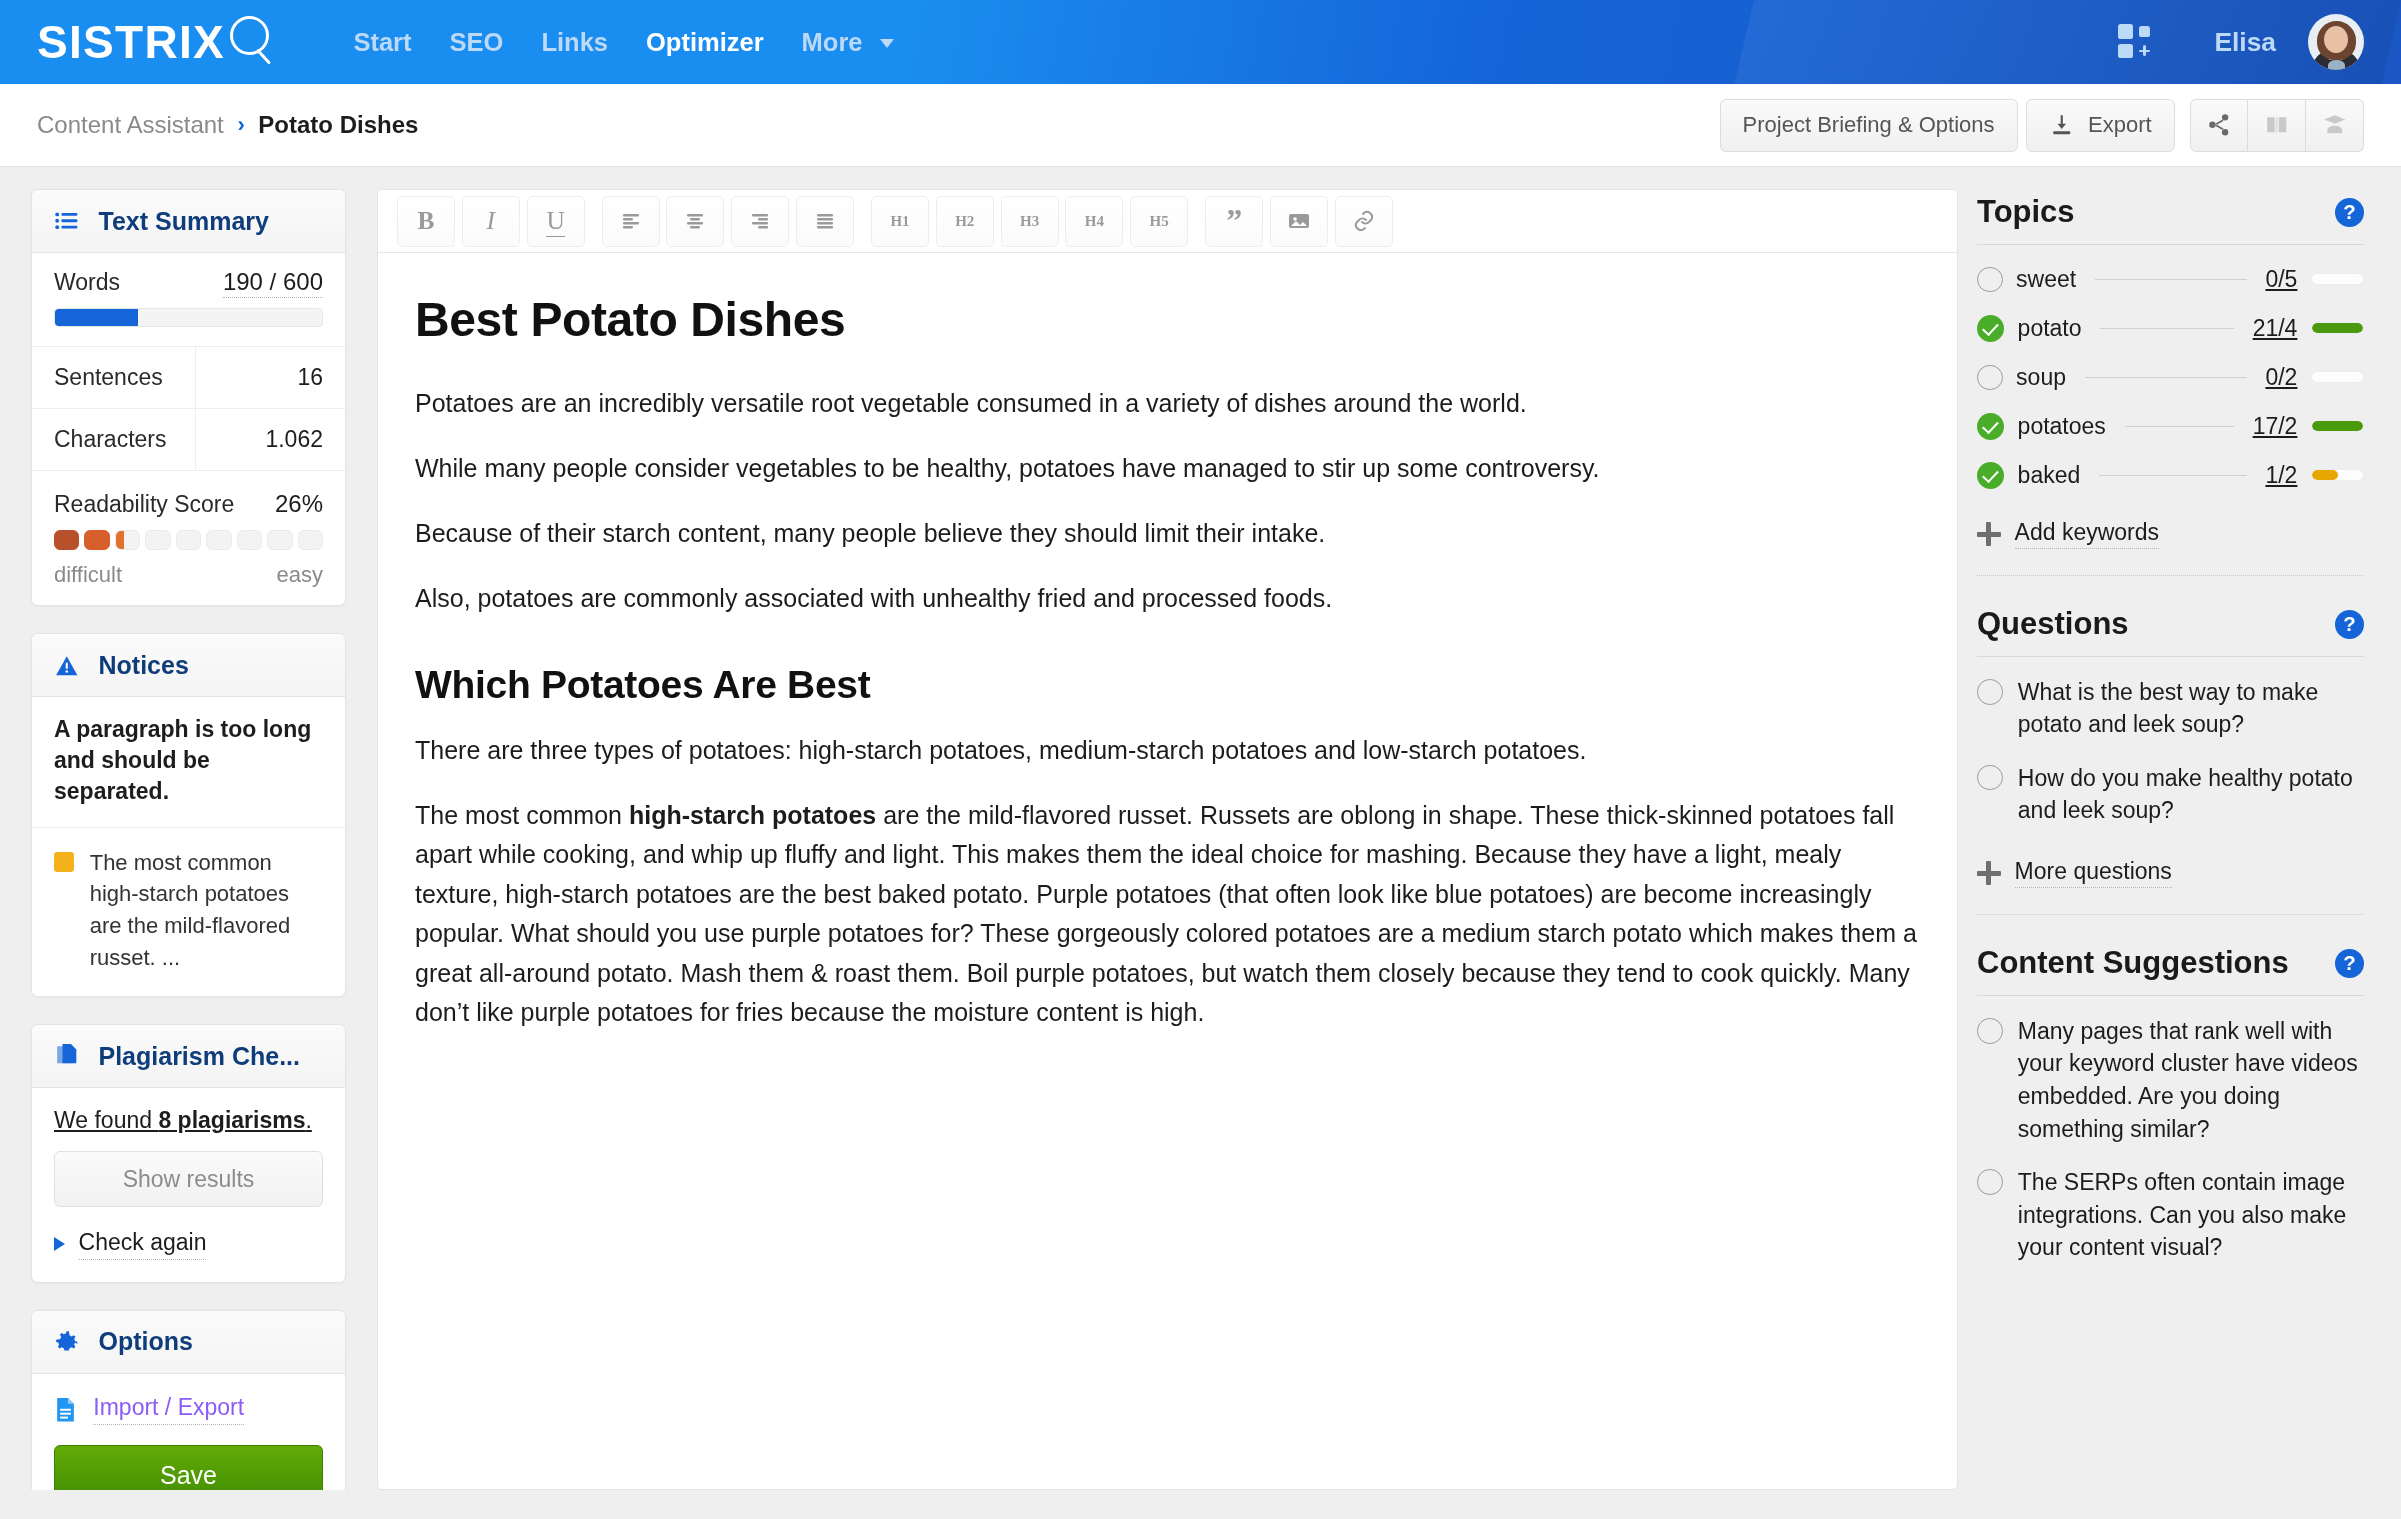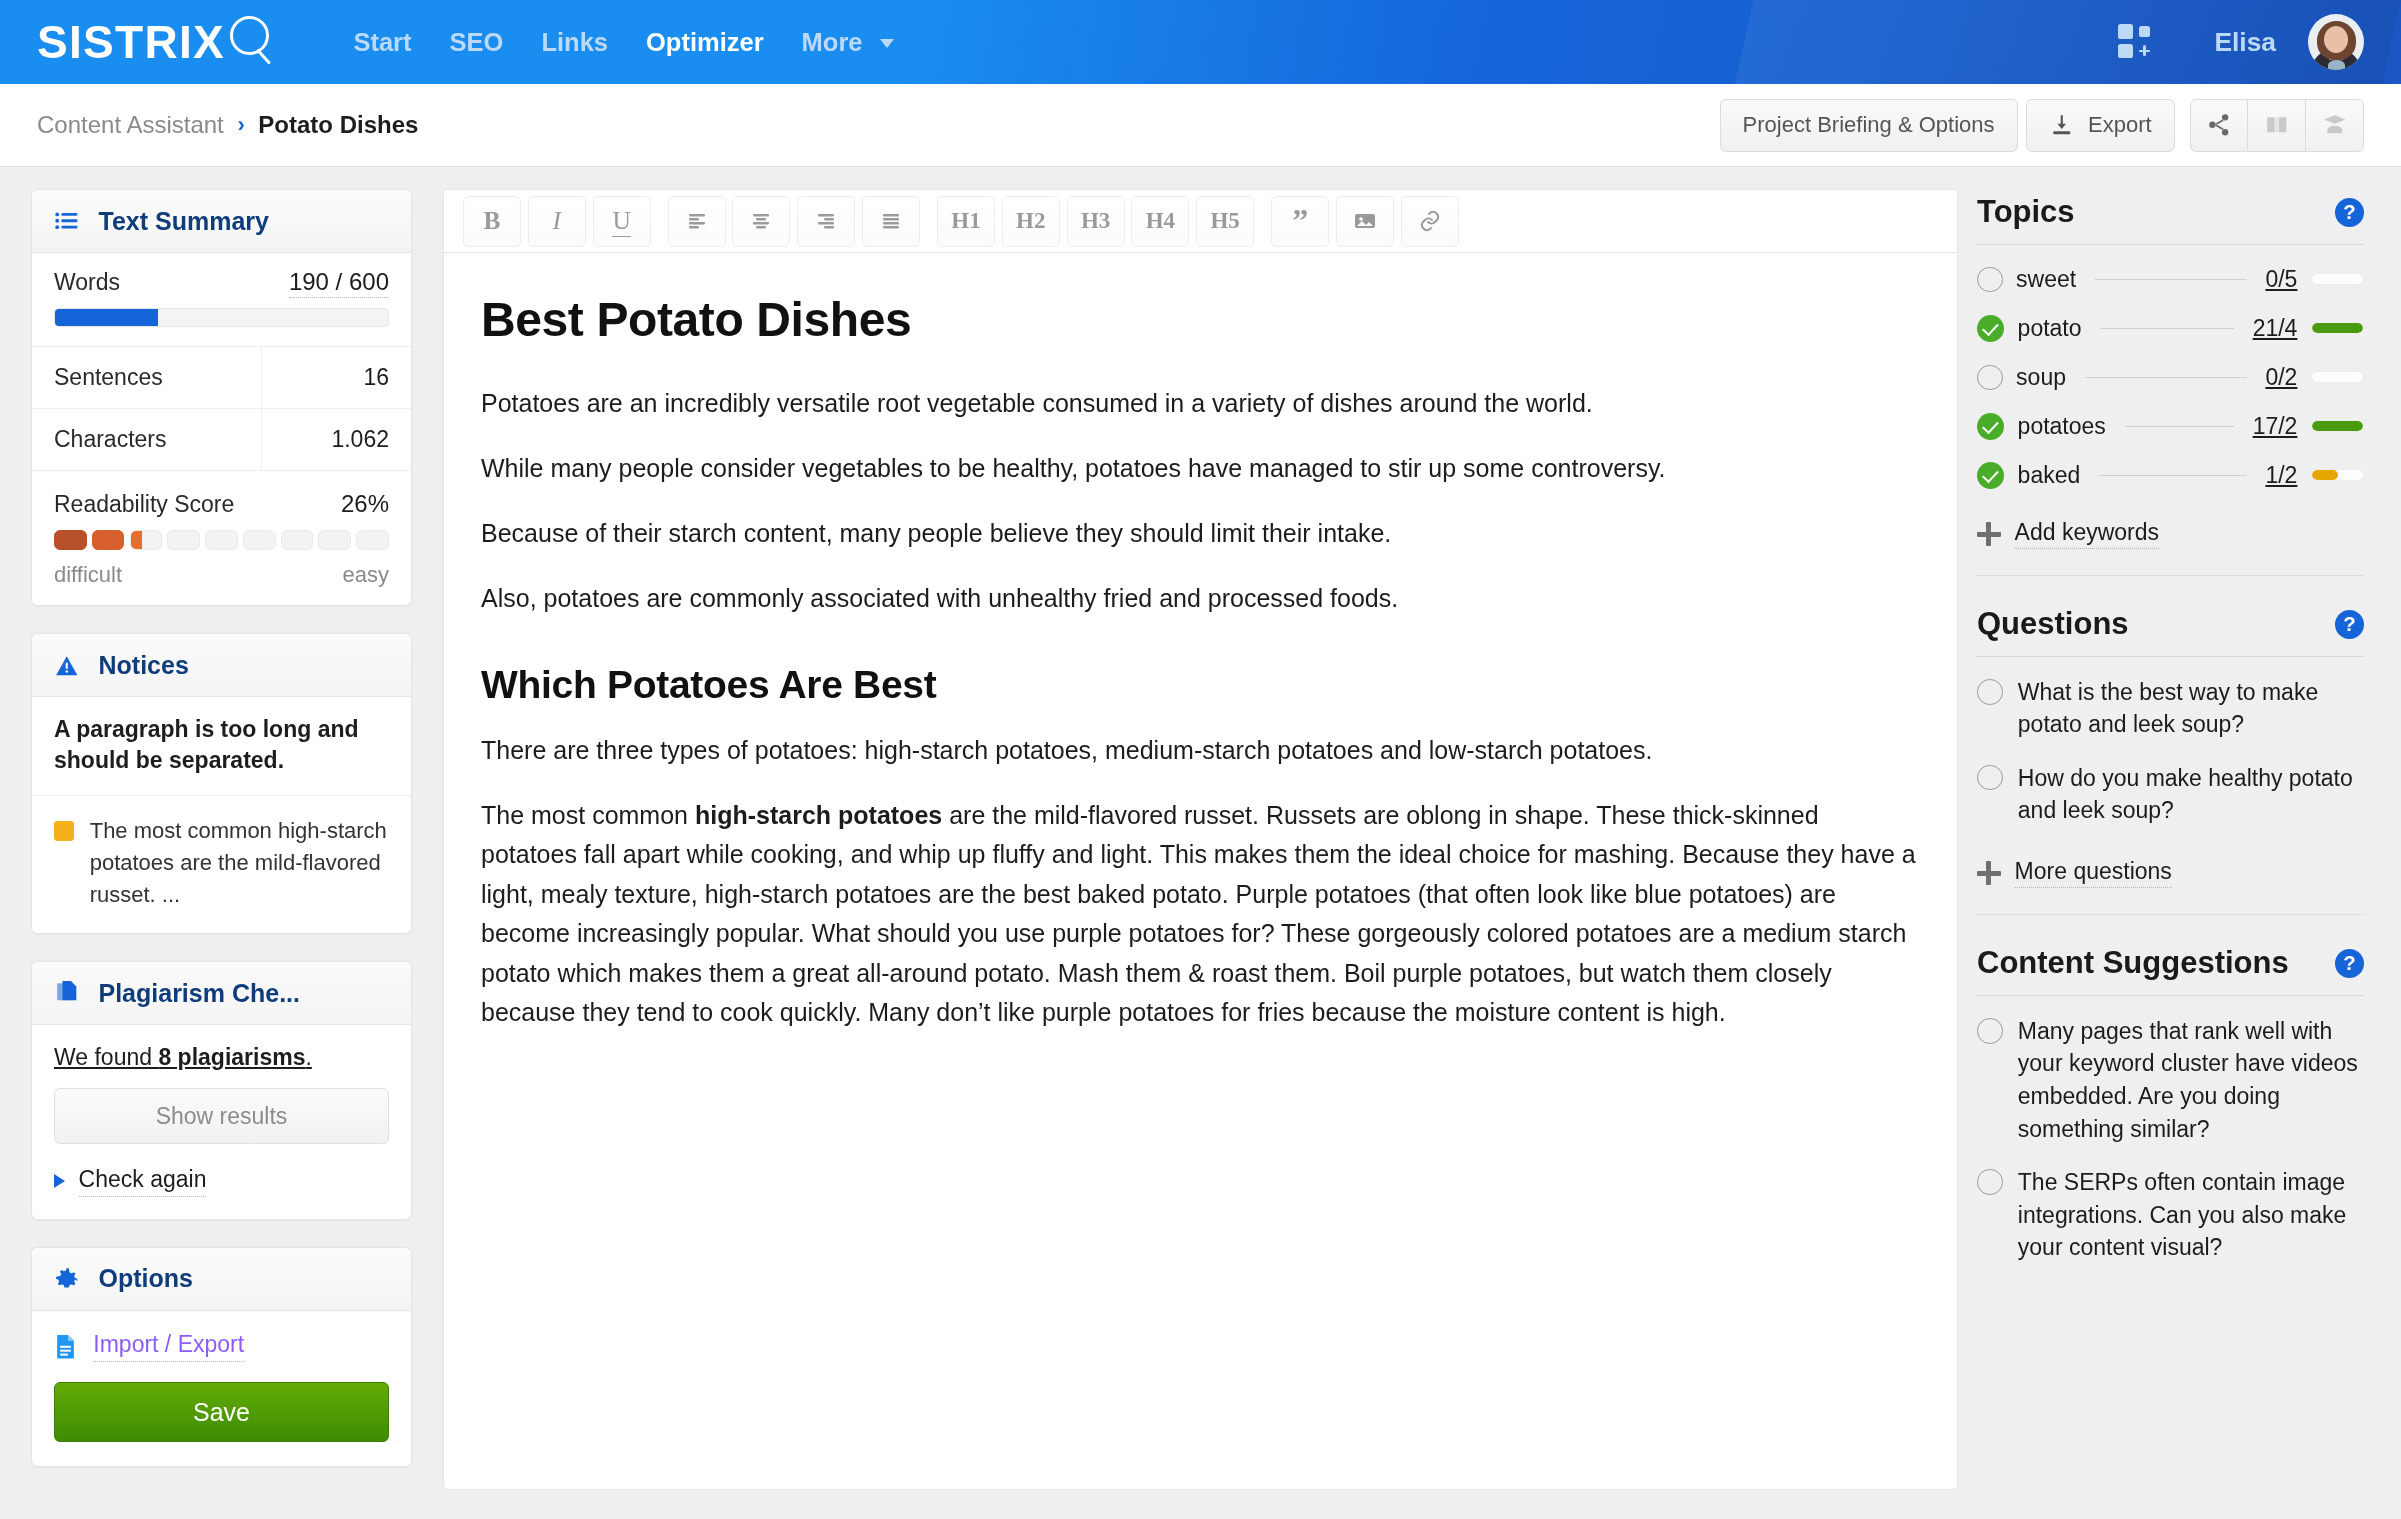"Text Summary" .col-left { width: 443px -> 377px }
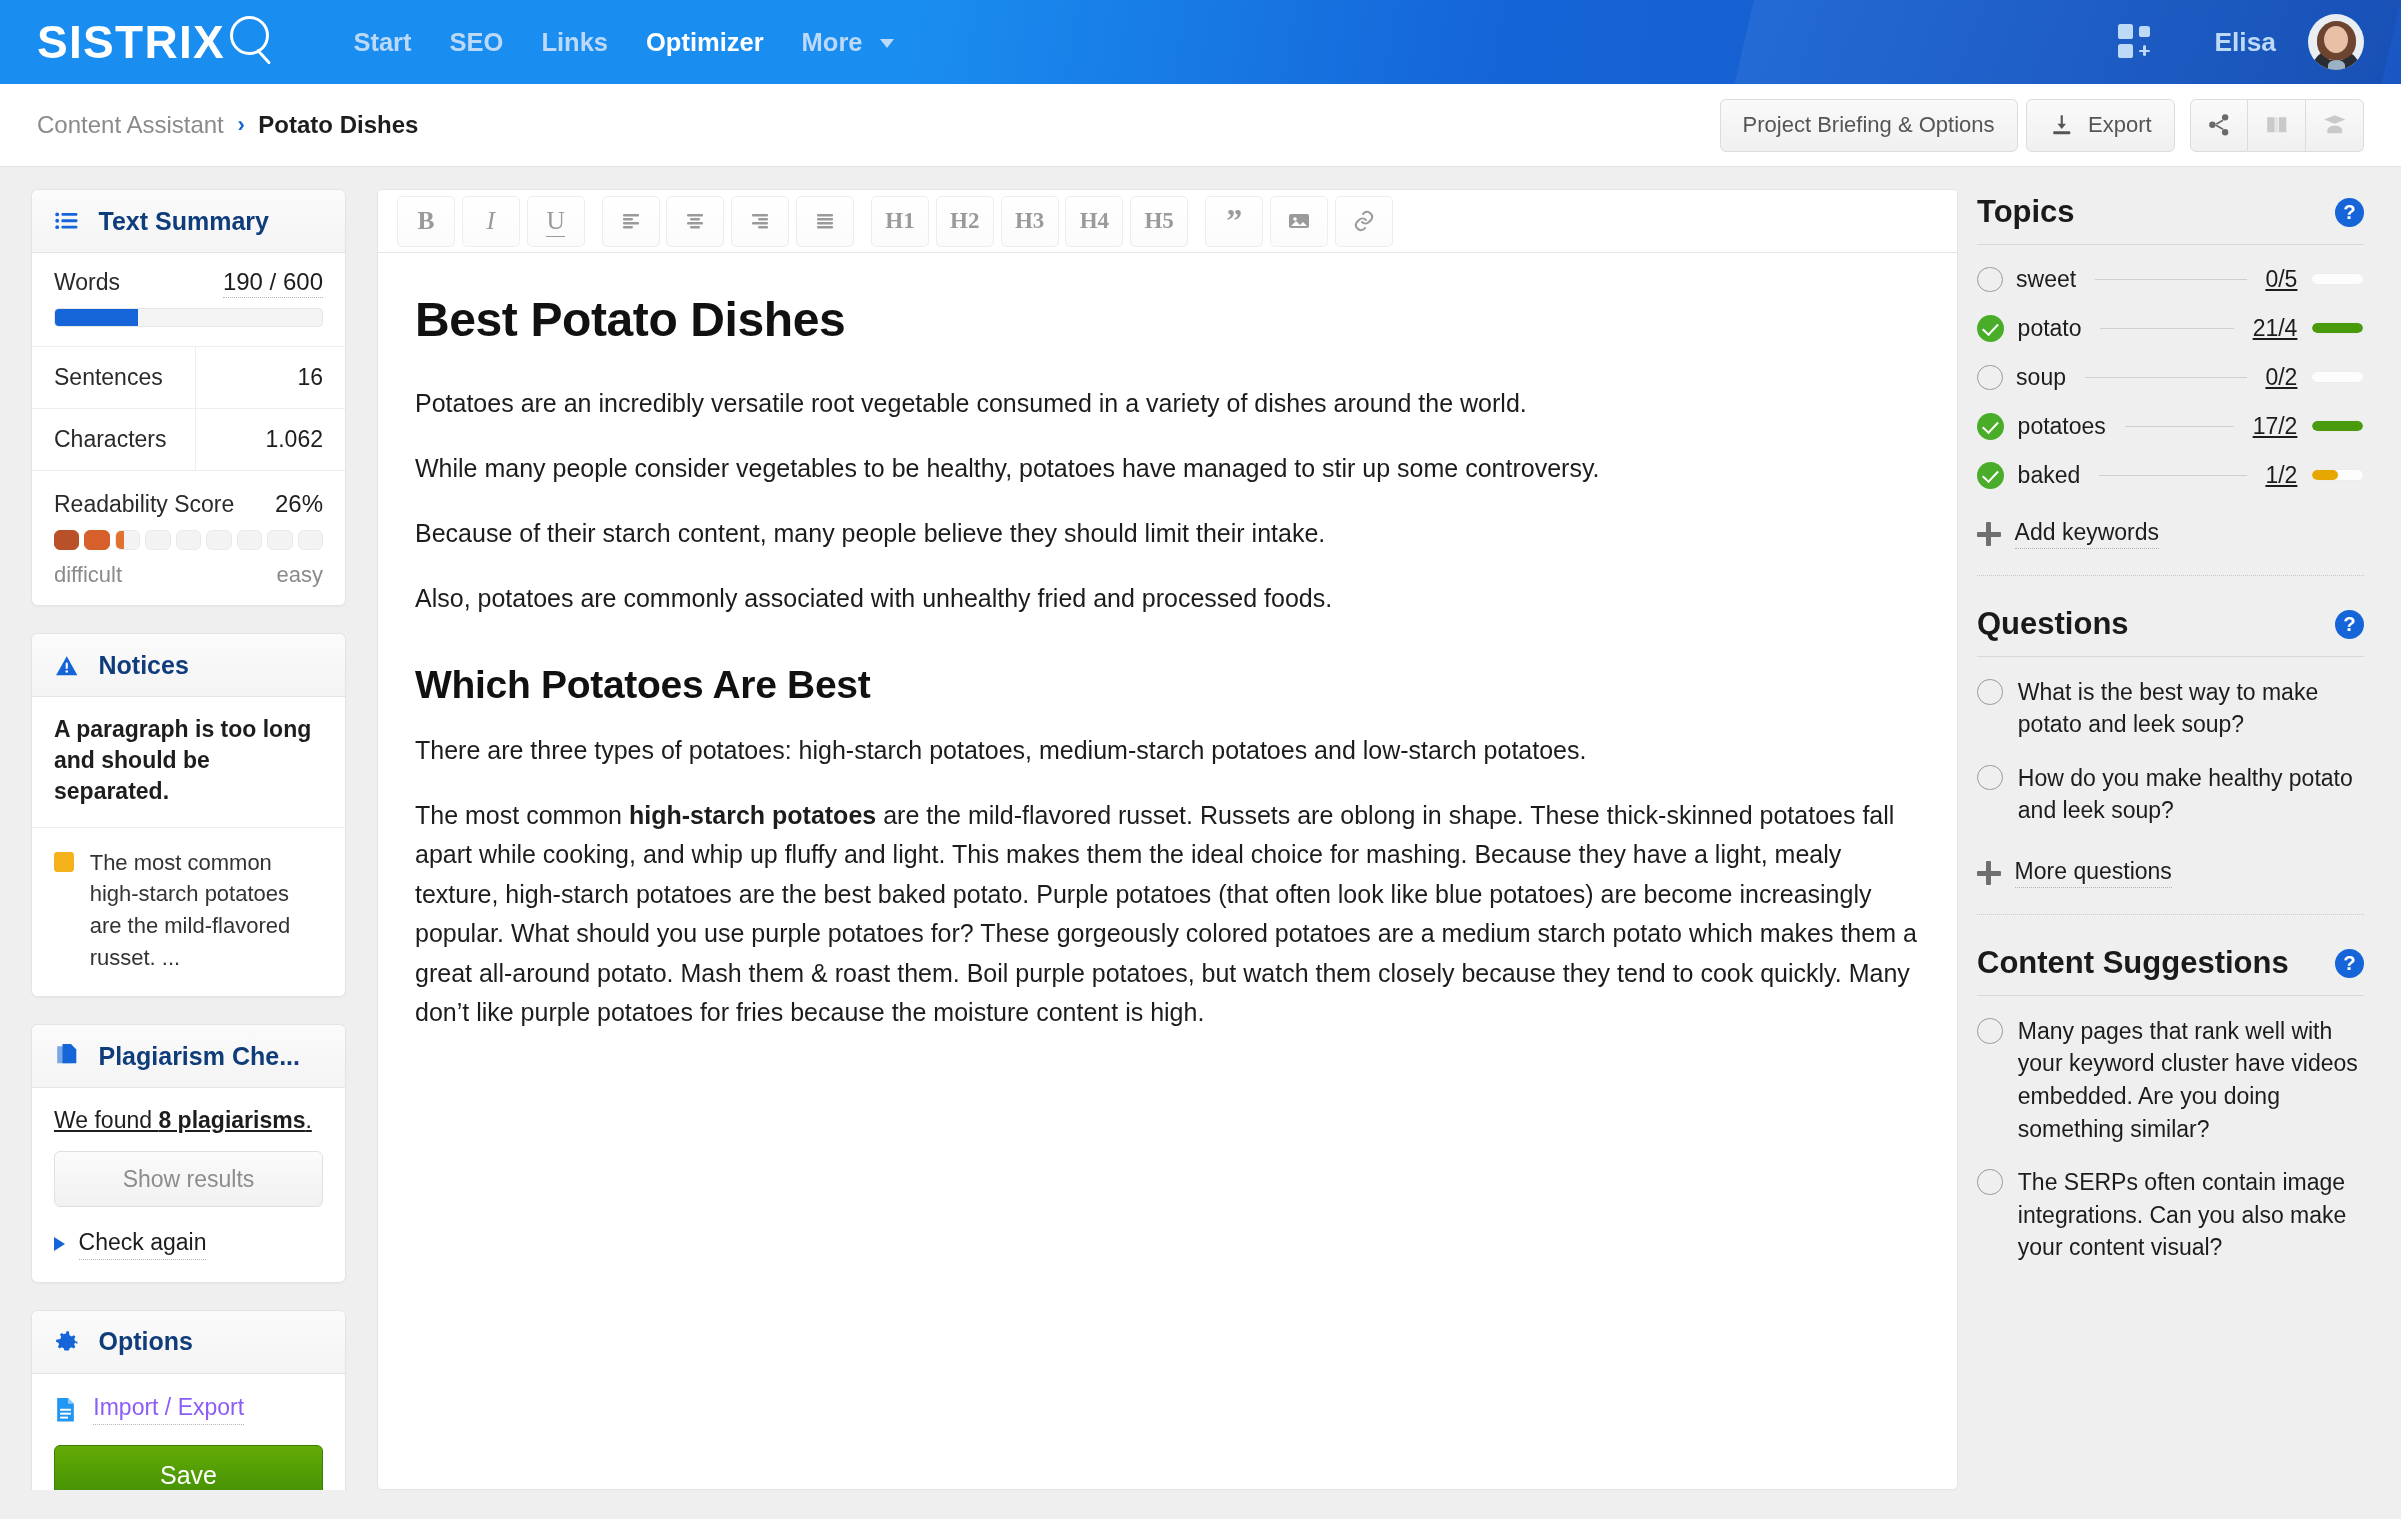"H1" .tb-btn.hh { font-size: 23px -> 15px }
